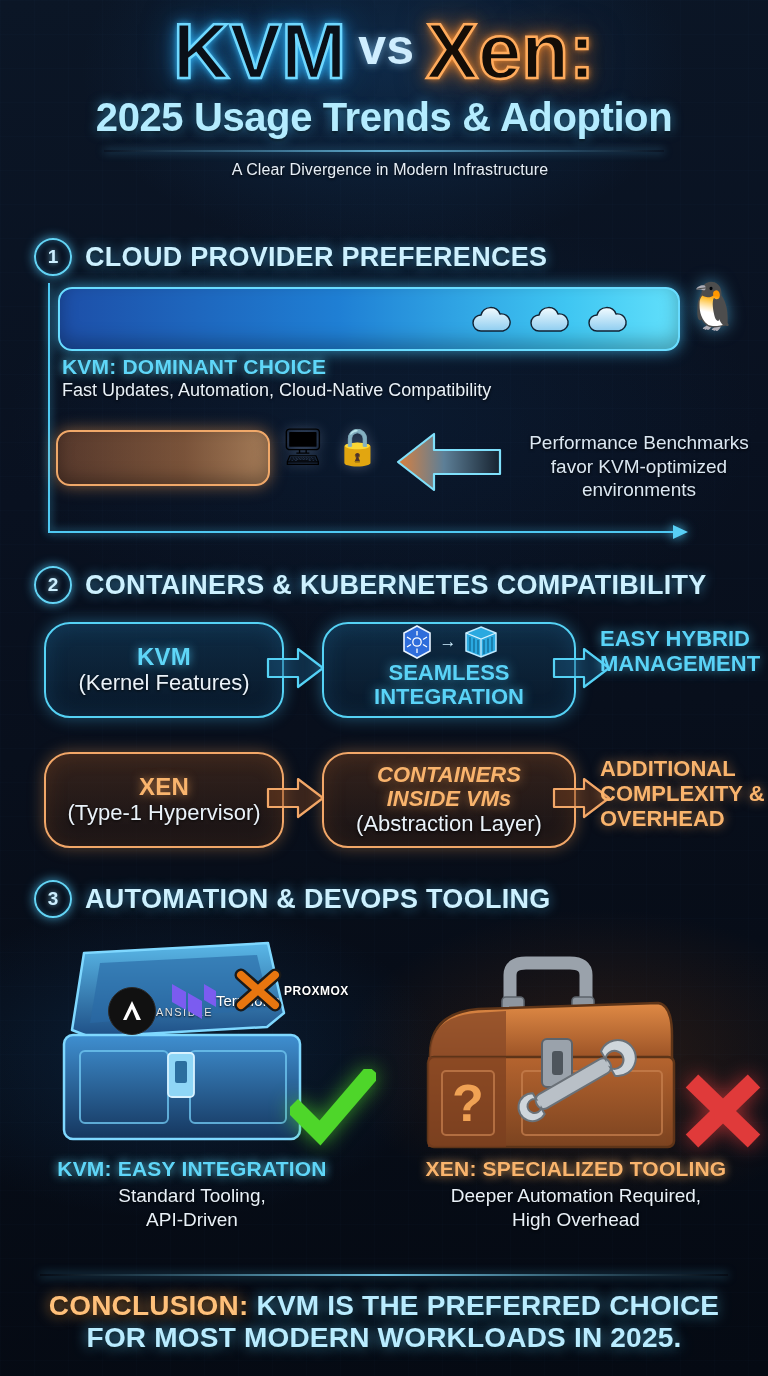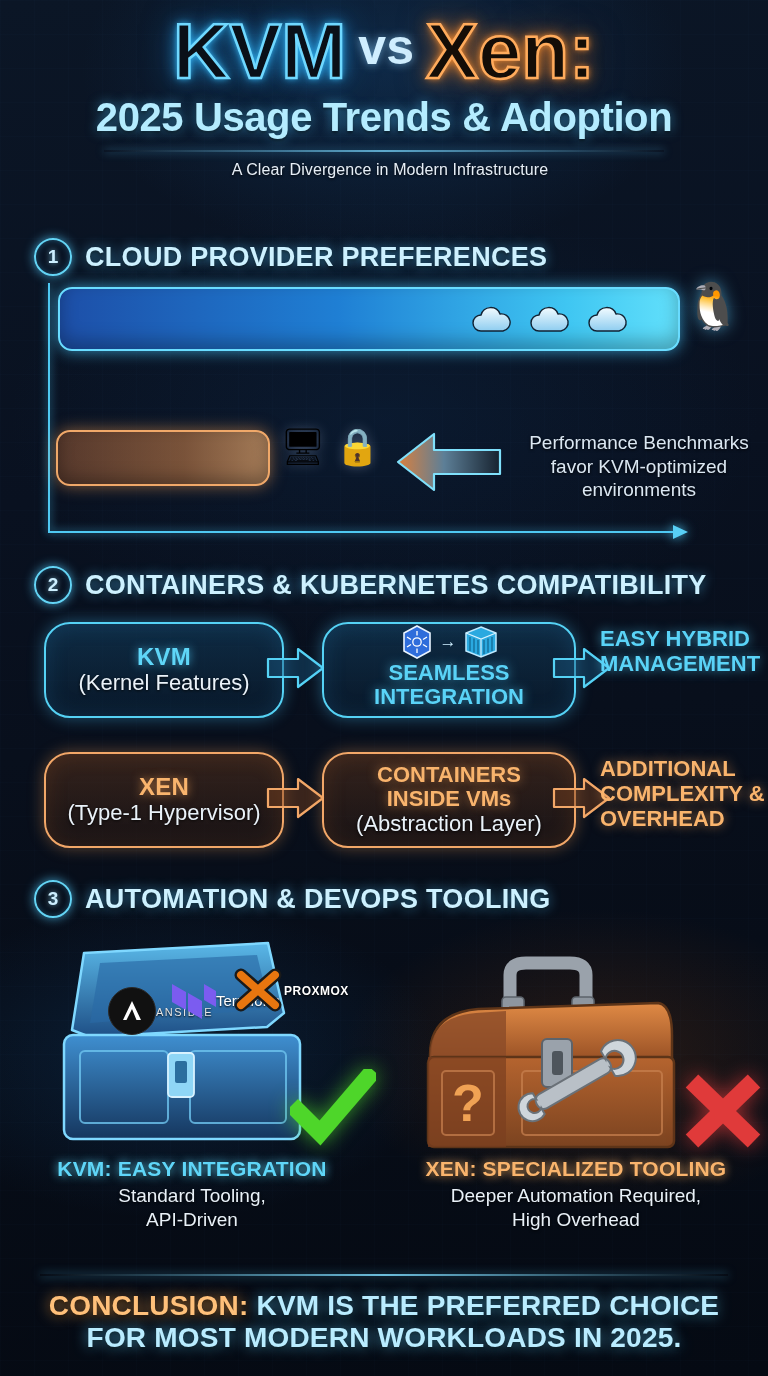"KVM: DOMINANT CHOICE" div.kvm-lbl { html: none -> <div> <div>KVM: DOMINANT CHOICE</div> <div>Fast Updates, Automation, Cloud-Native Compatibility</div> </div> }
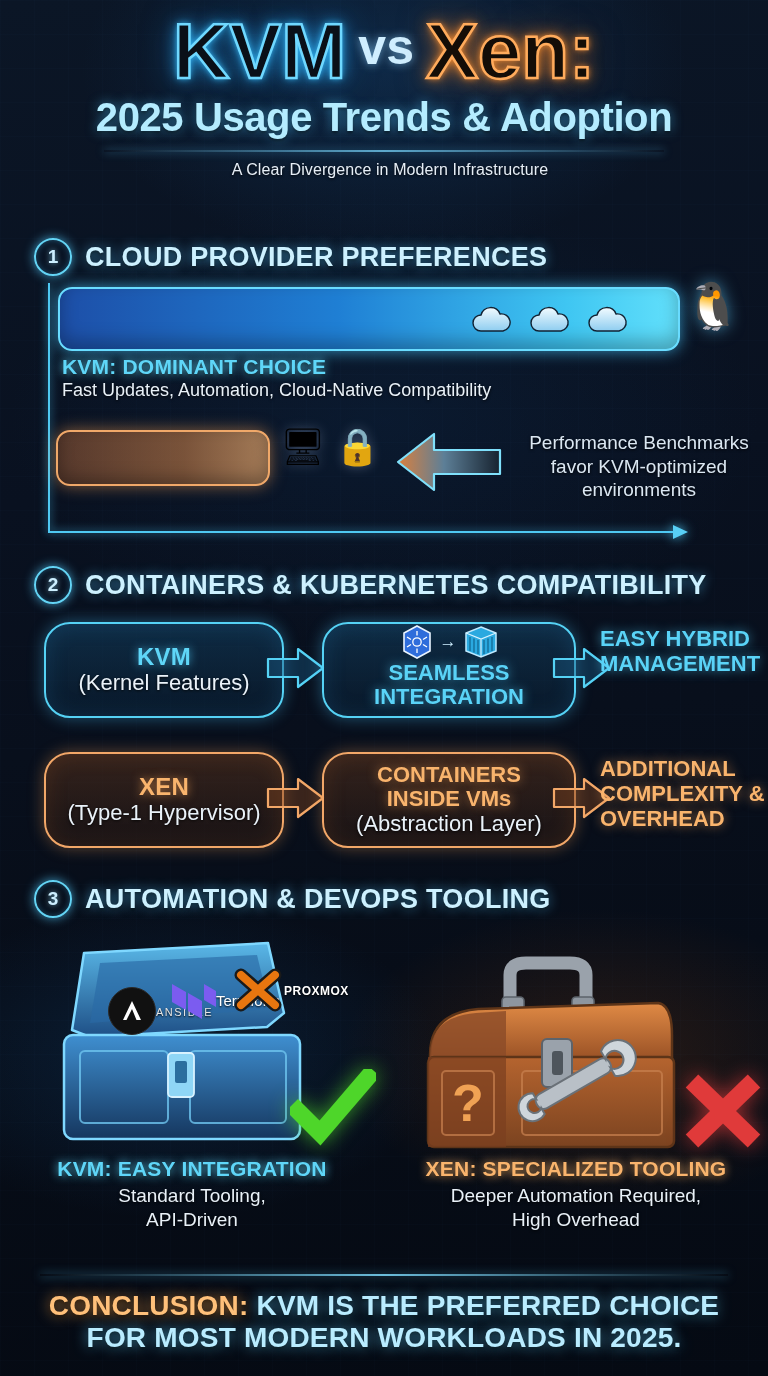"CONTAINERS" .p-big.o { font-style: none -> italic }
